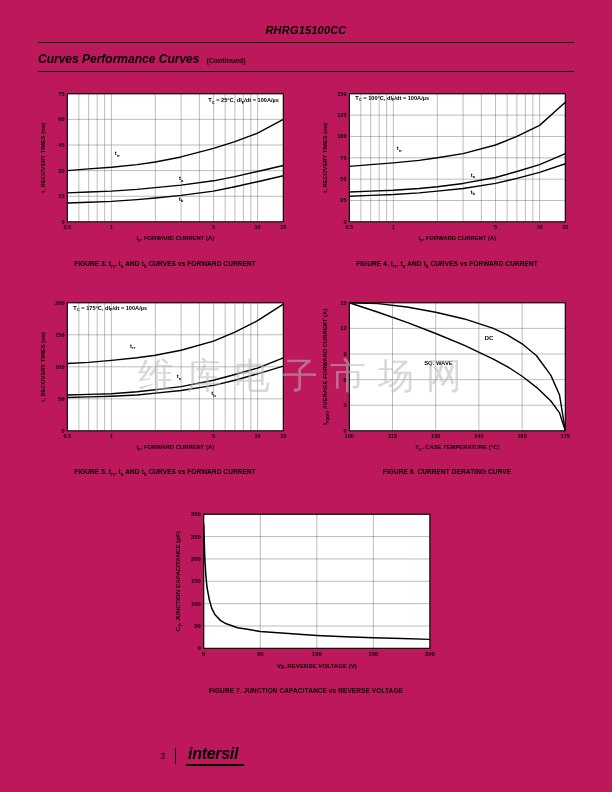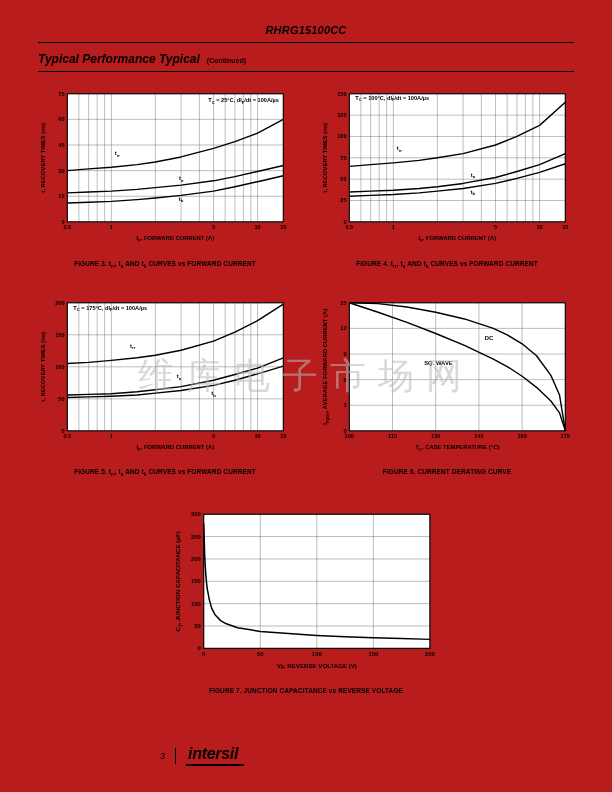"RHRG15100CC" .page { background: #b91c1c -> #be185d }
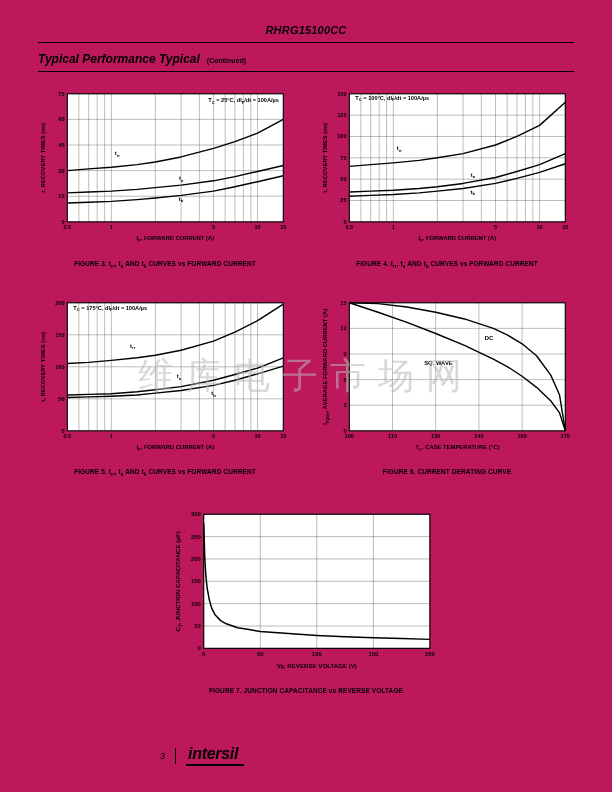"Typical Performance Typical" span.section-title { text: Typical Performance Typical -> Curves Performance Curves }
